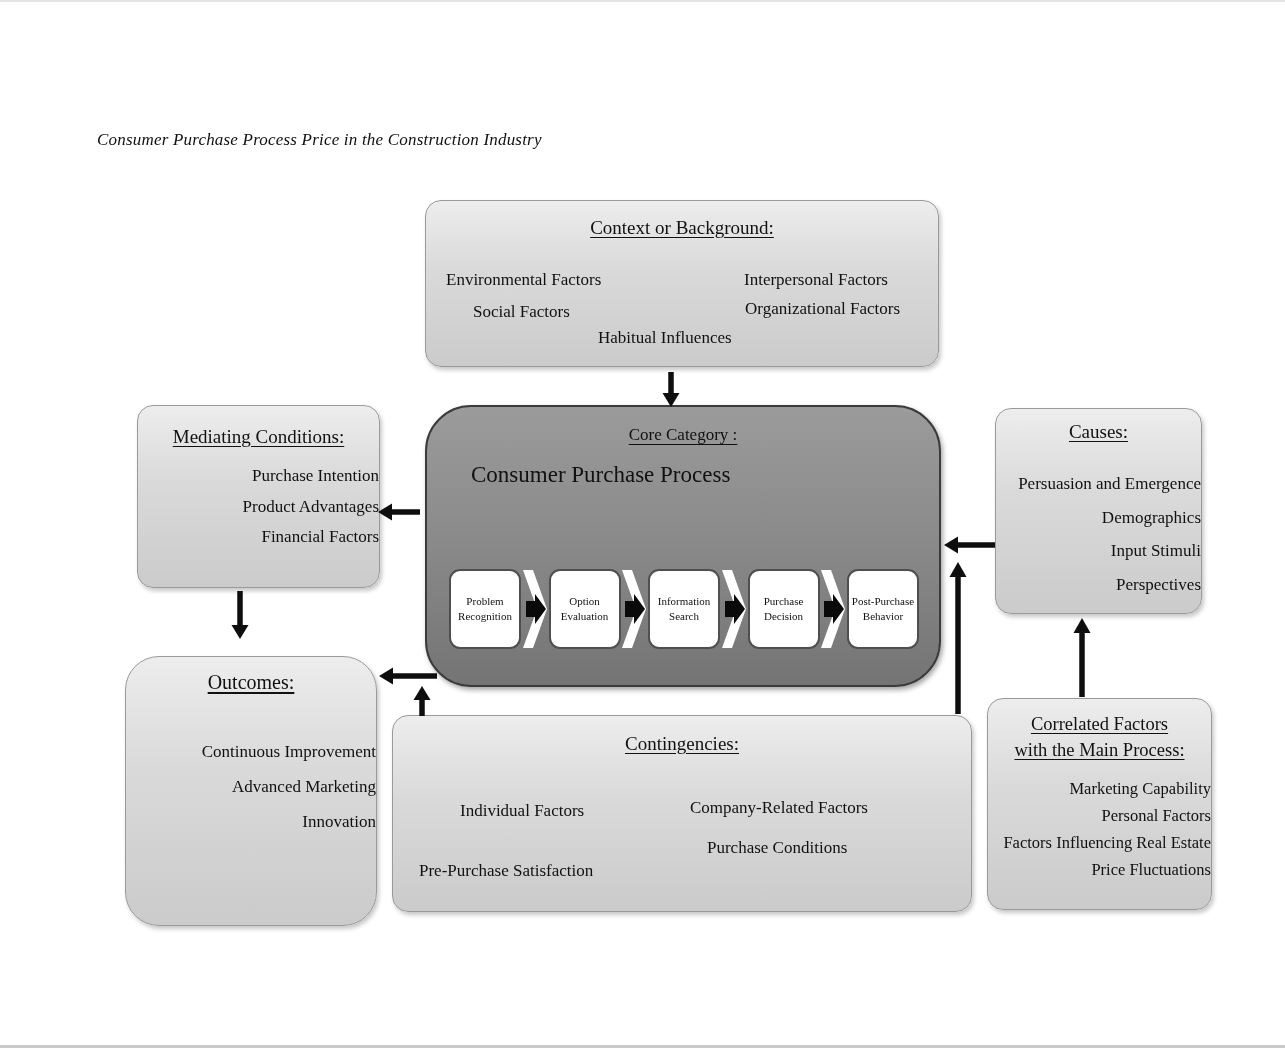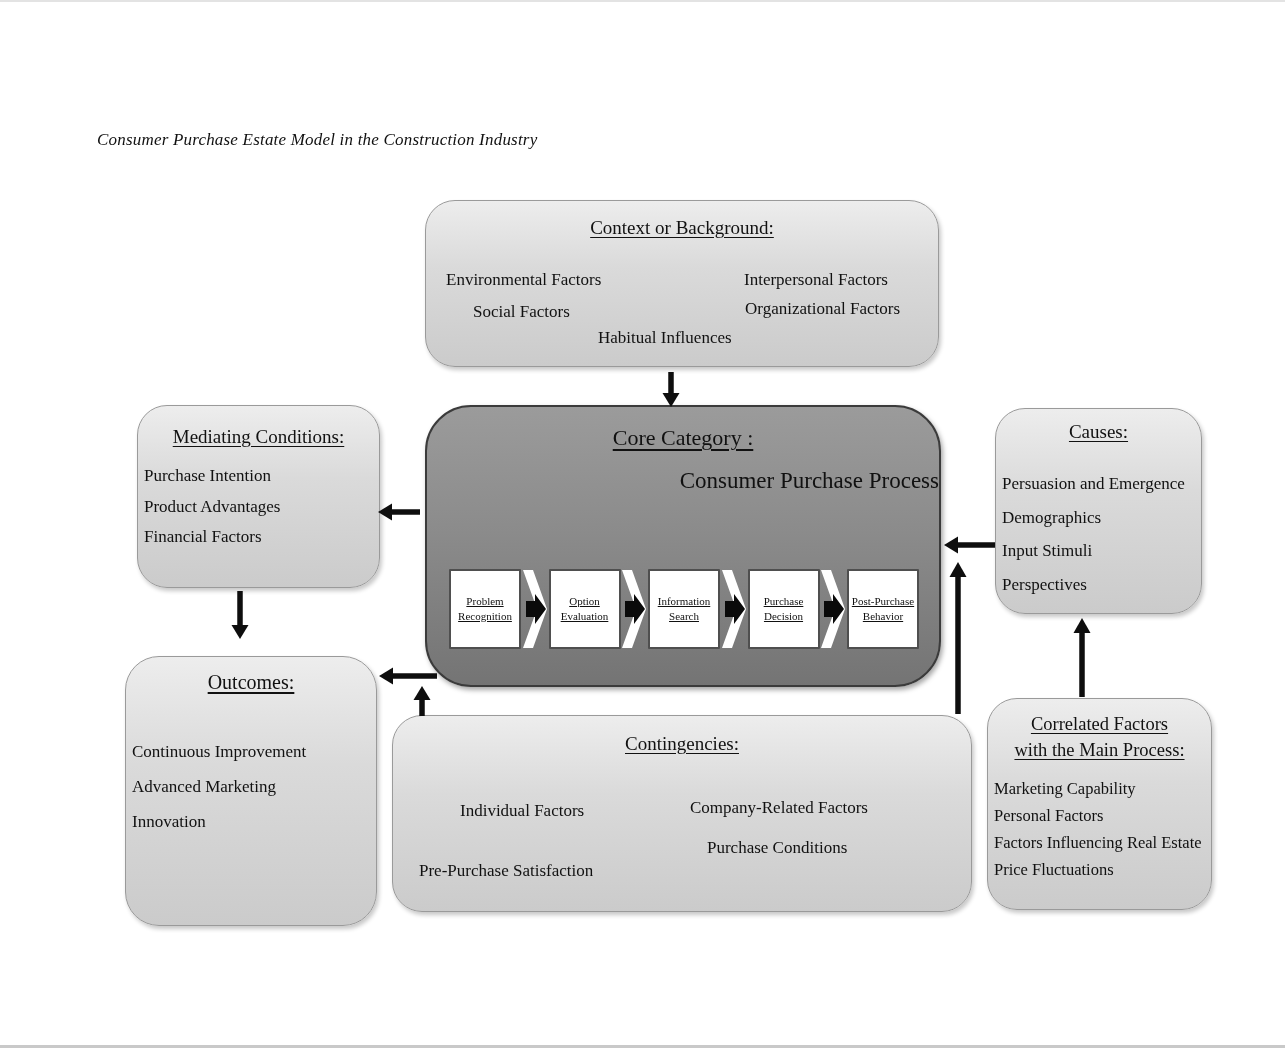"Consumer Purchase Estate Model in" div { text: Estate Model -> Process Price }
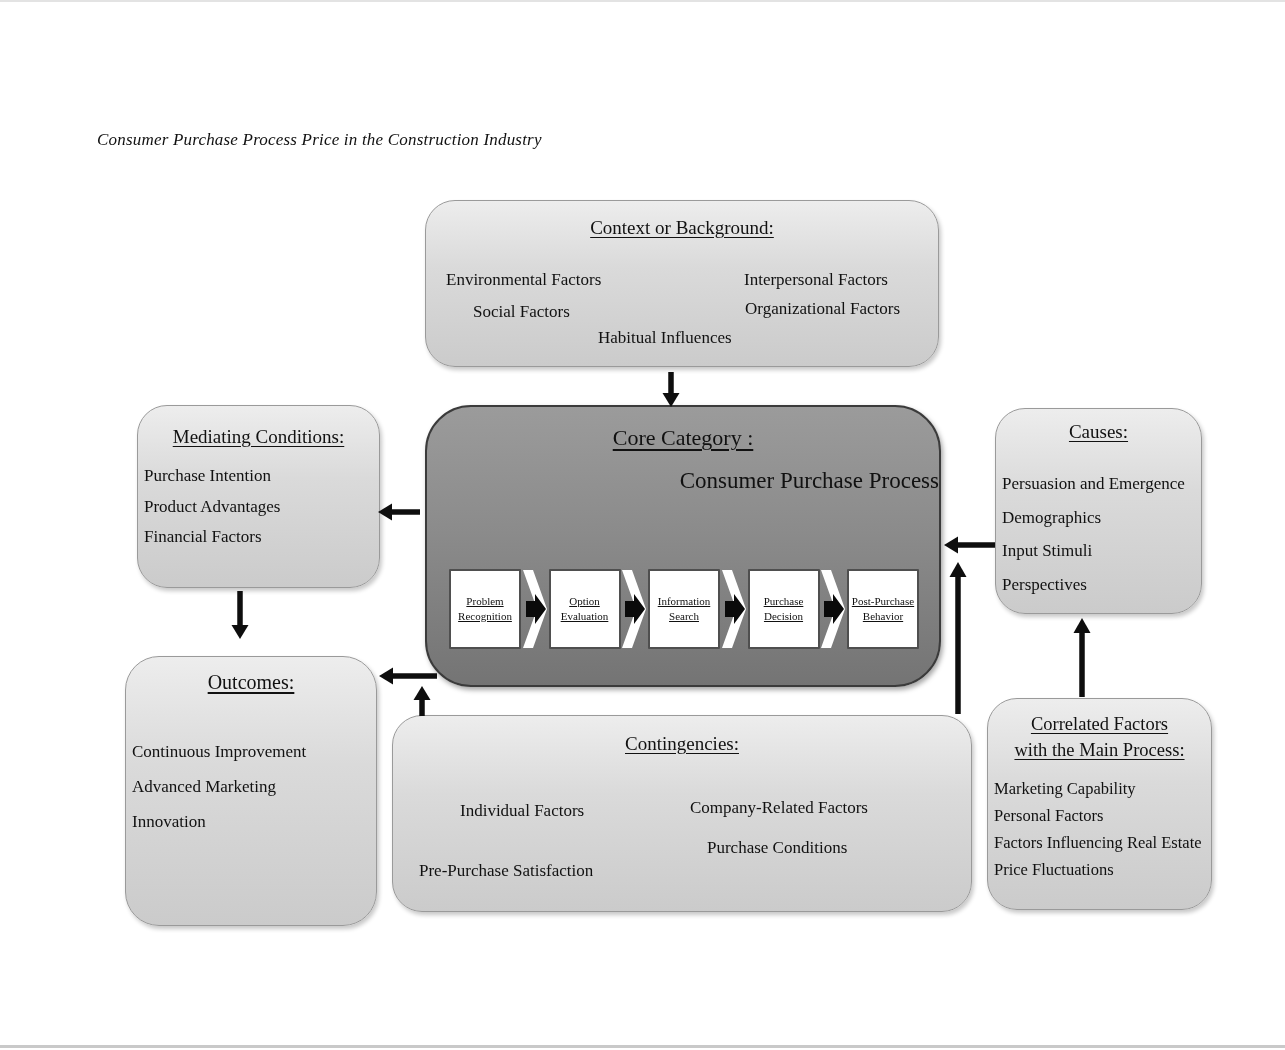"Context or Background:" .lightbox { border-radius: 30px -> 16px }
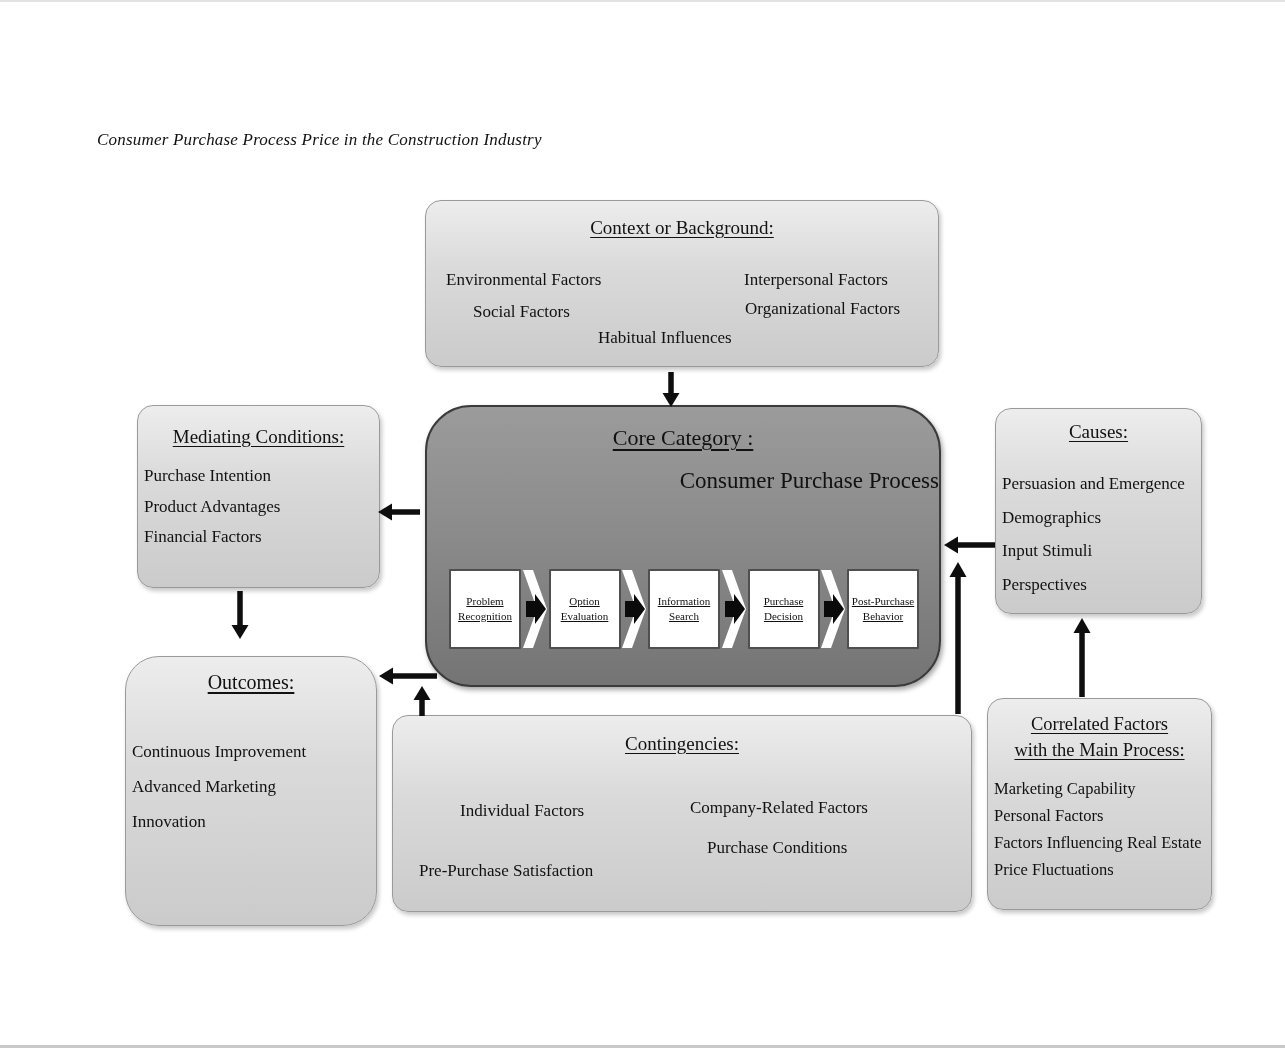"Core Category :" #core-title { font-size: 22px -> 17px }
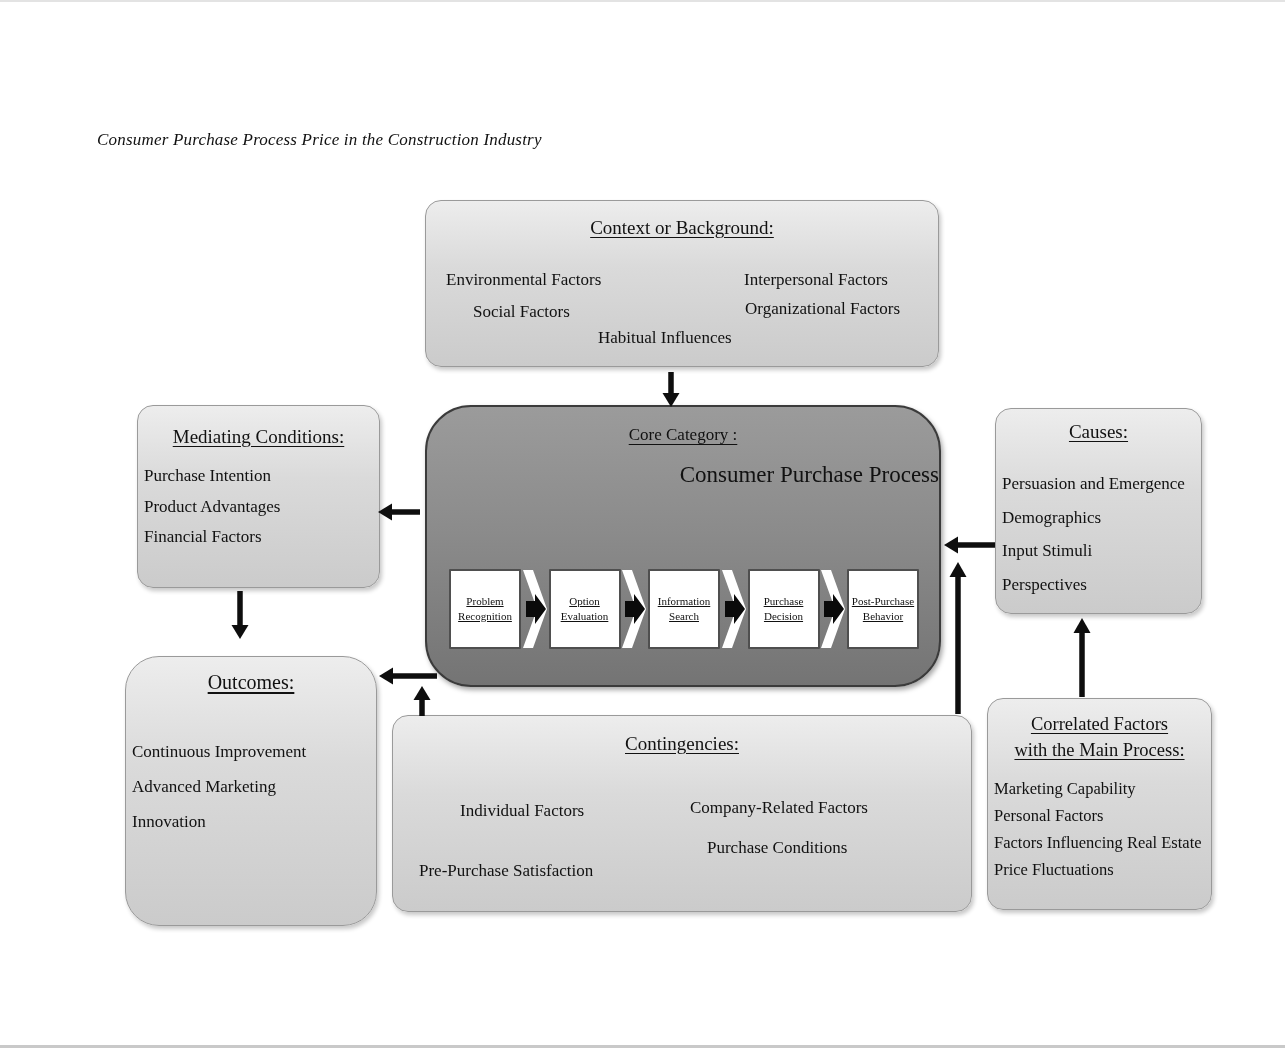"Purchase Intention" .stack { text-align: left -> right }
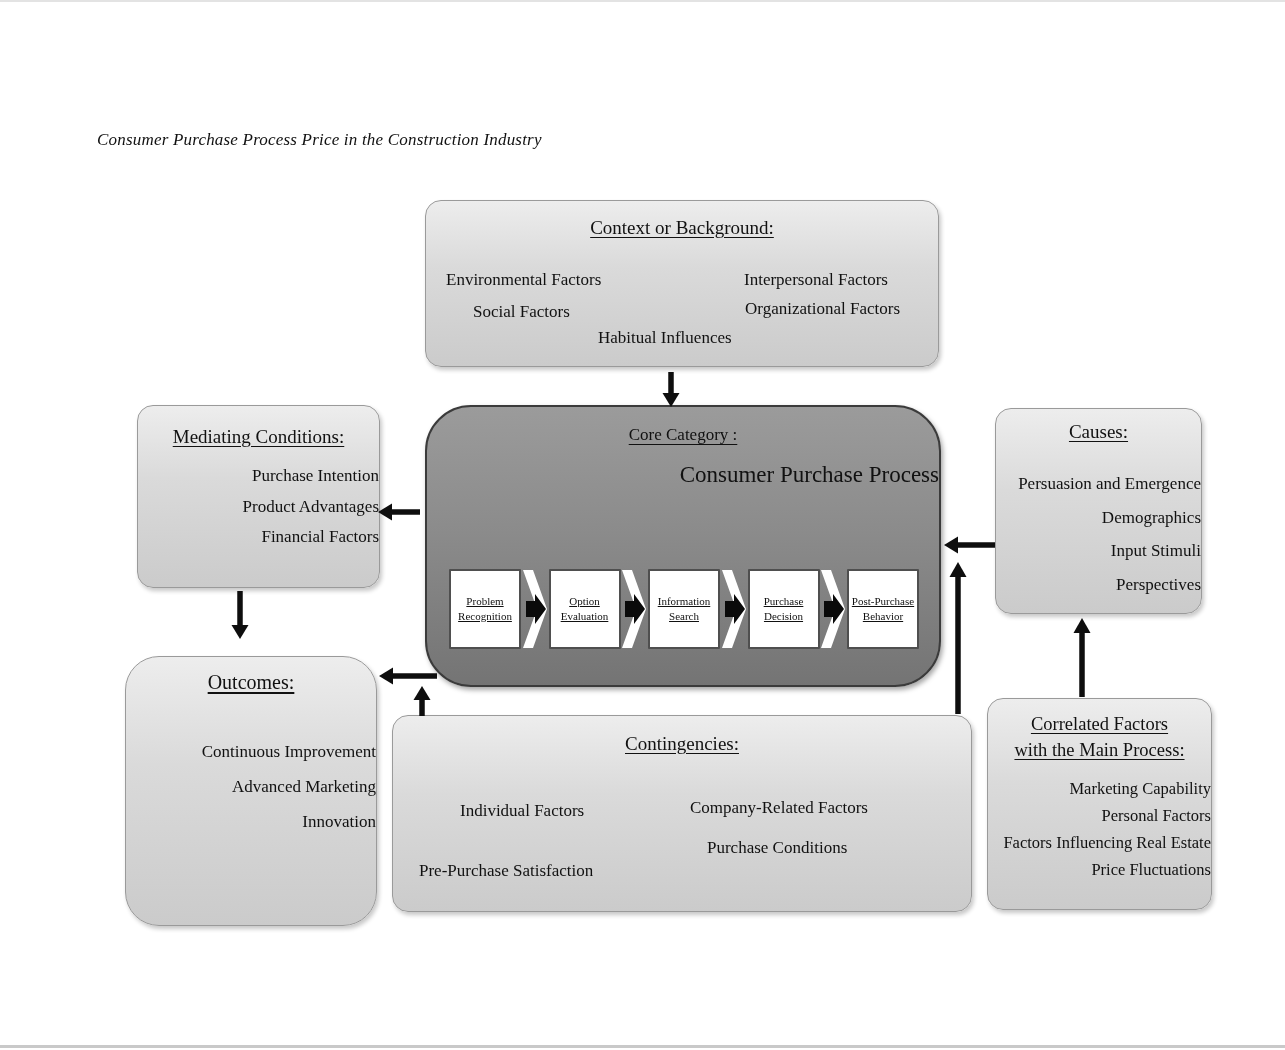"Consumer Purchase Process" #core-subtitle { padding-left: none -> 44px; text-align: right -> left }
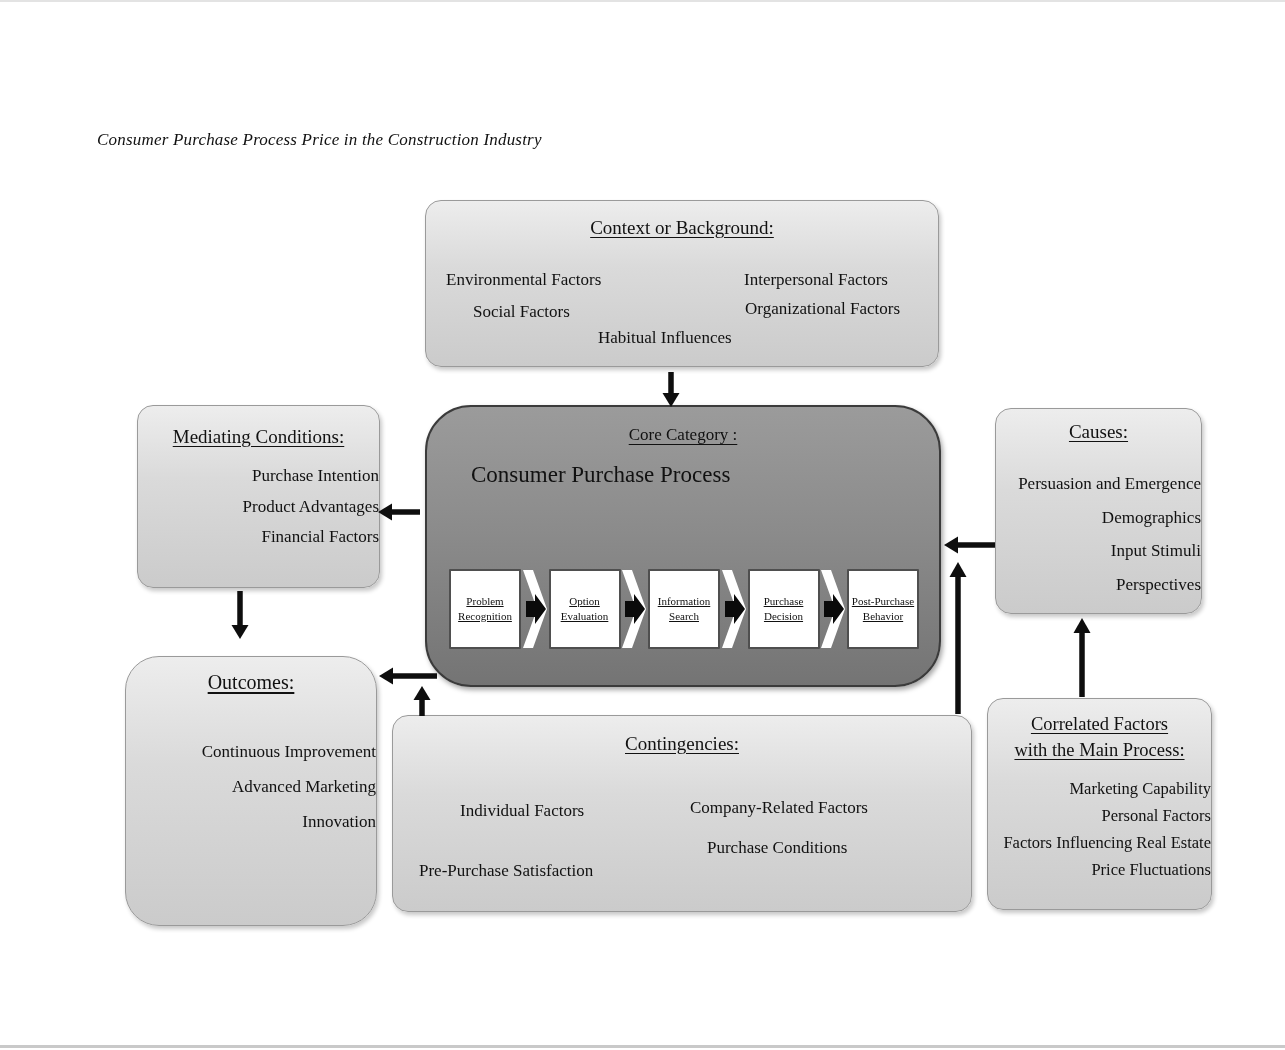"Problem Recognition" .step-box { border-radius: 1px -> 11px; text-decoration: underline -> none }
